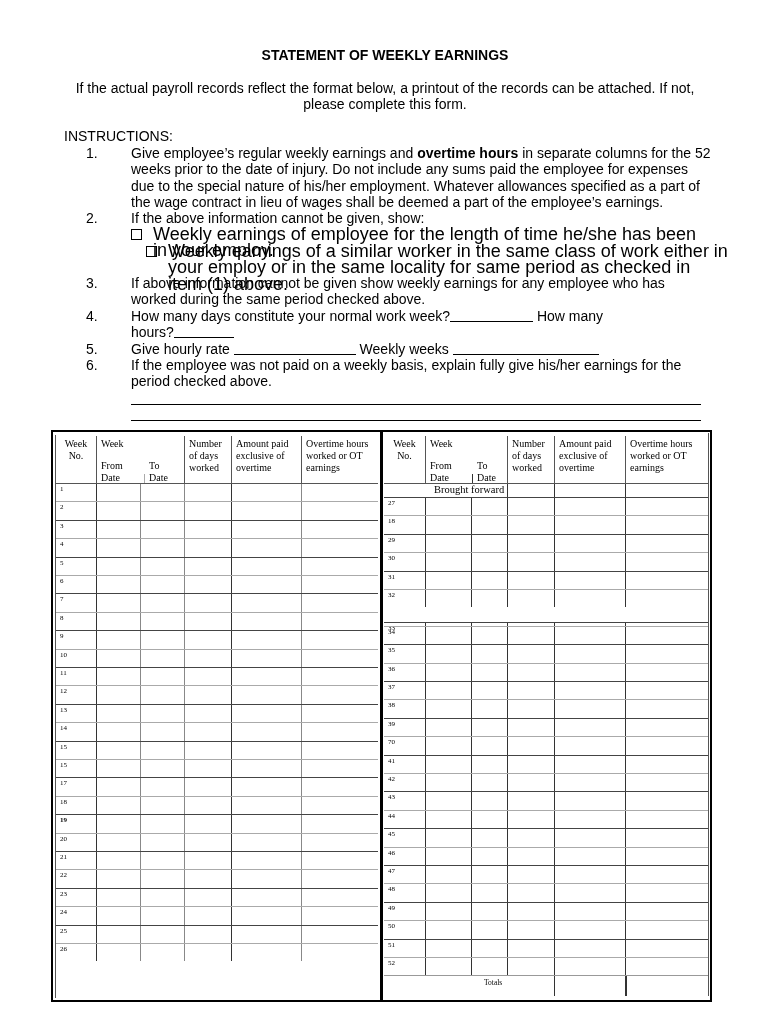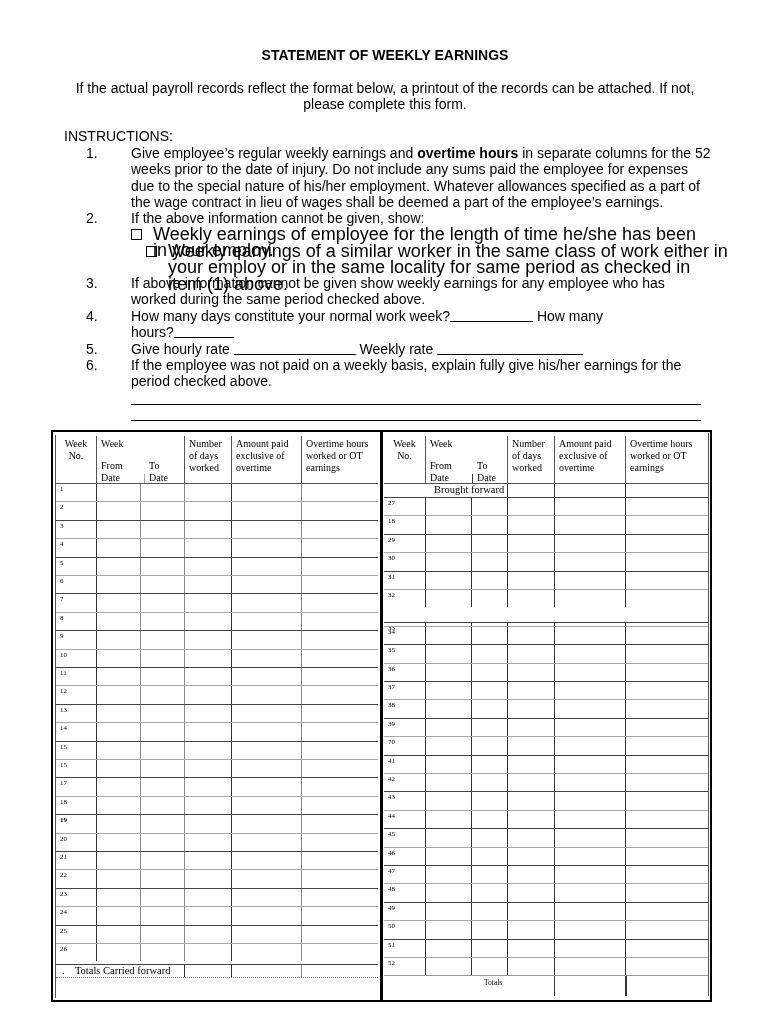"Weekly rate" span { text: rate -> weeks }
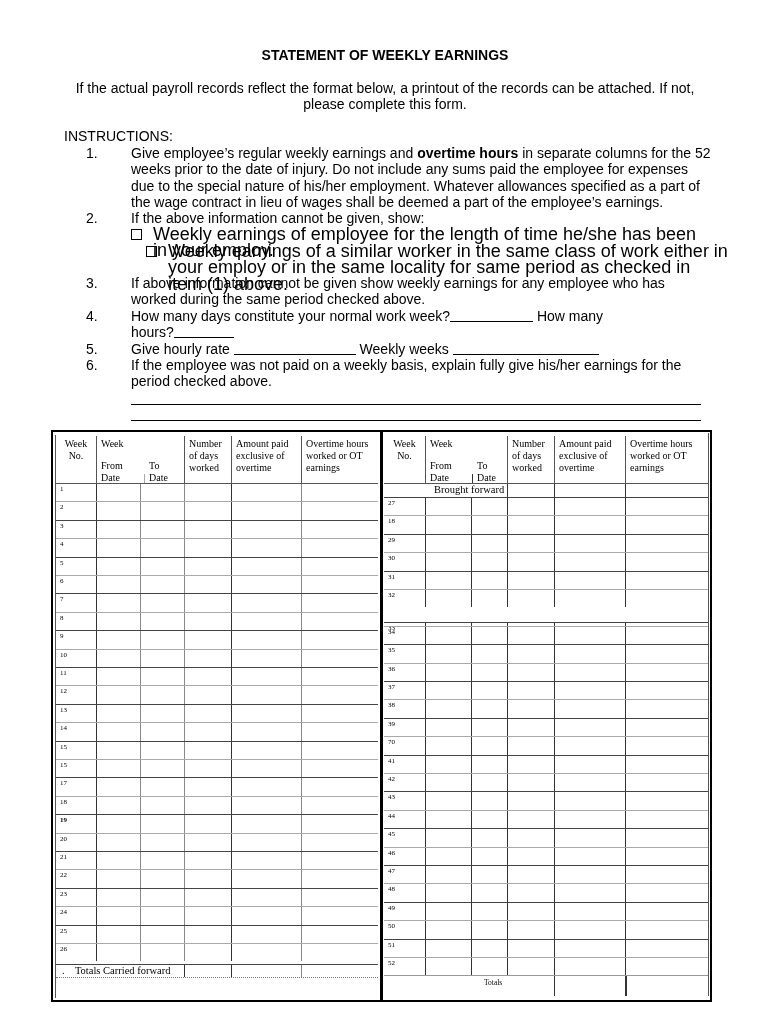". Totals Carried forward" div.row { html: <div> <div> <span>. Totals Carried forward</span> </div> <div></div> <div></div> <div></div> </div> -> none }
